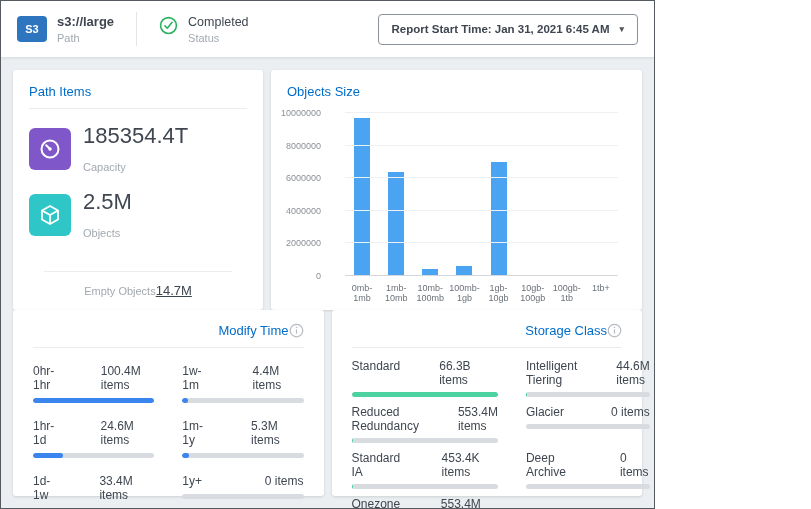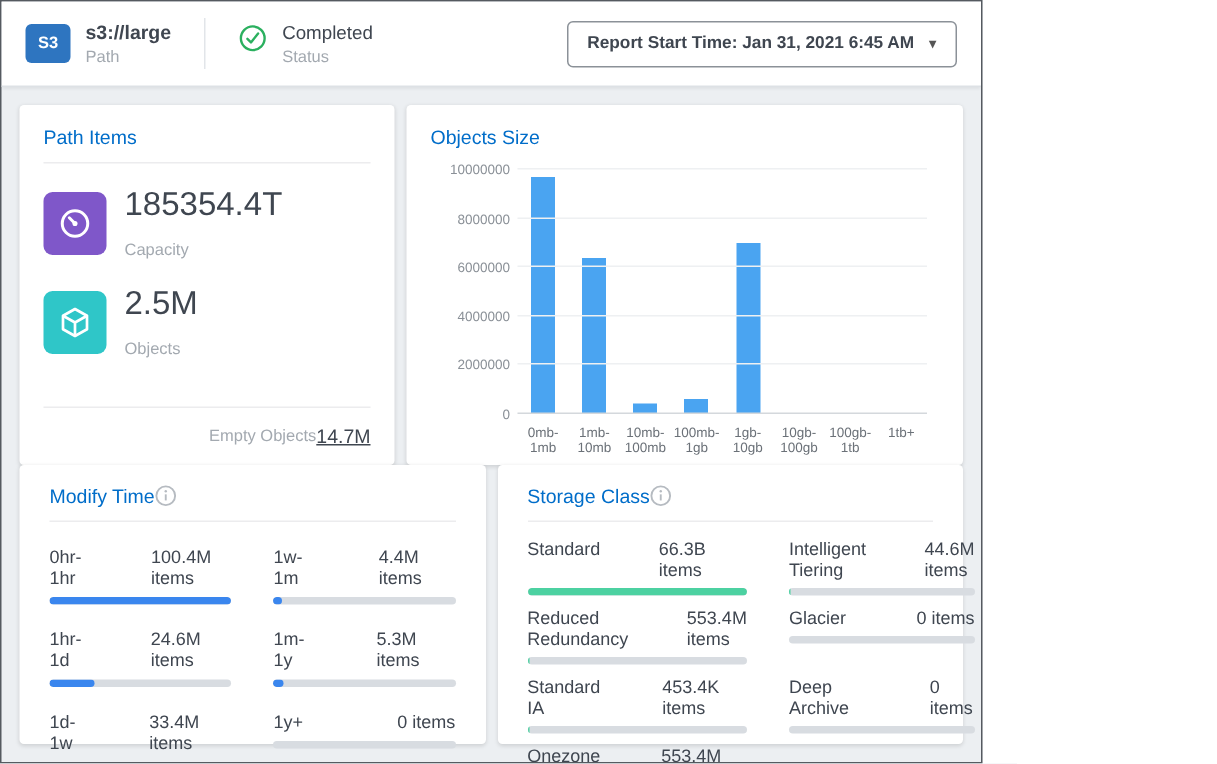"10000000" .ytick { right: 5px -> 24px }
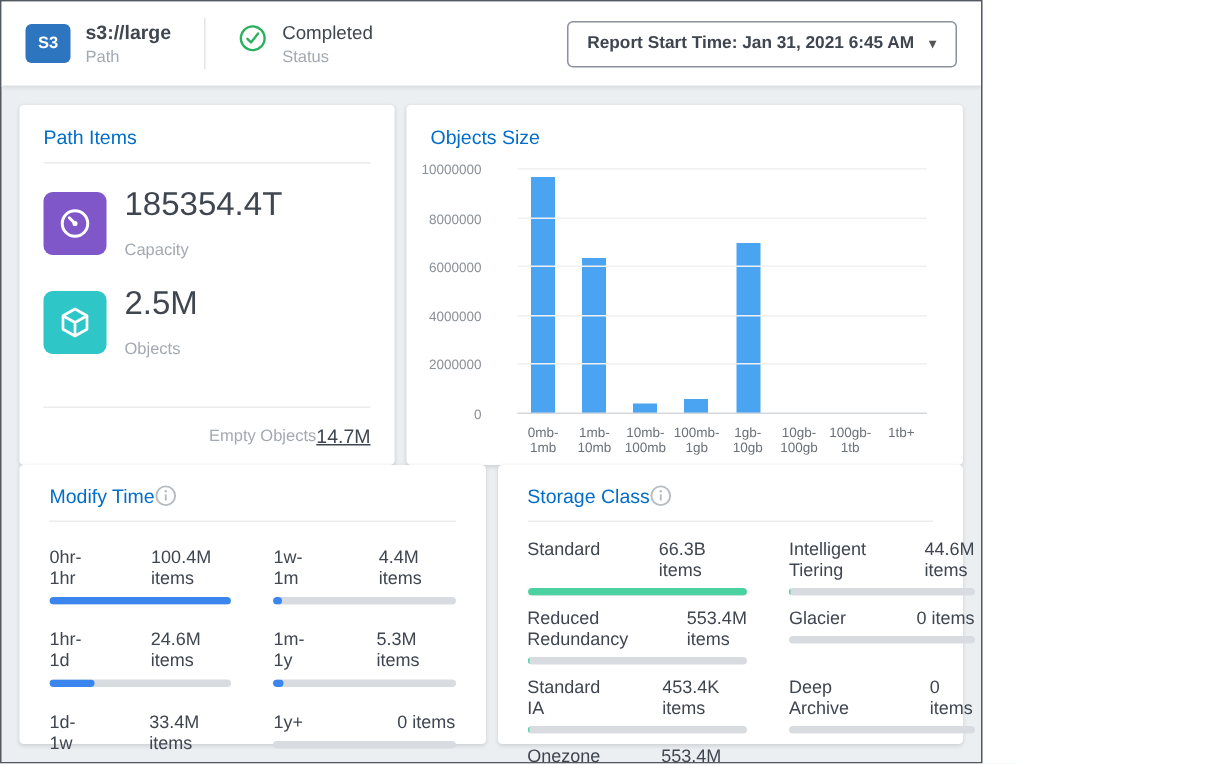"Empty Objects" .empty-row { justify-content: flex-end -> center; margin: auto 16px 12px -> auto 31px 12px }
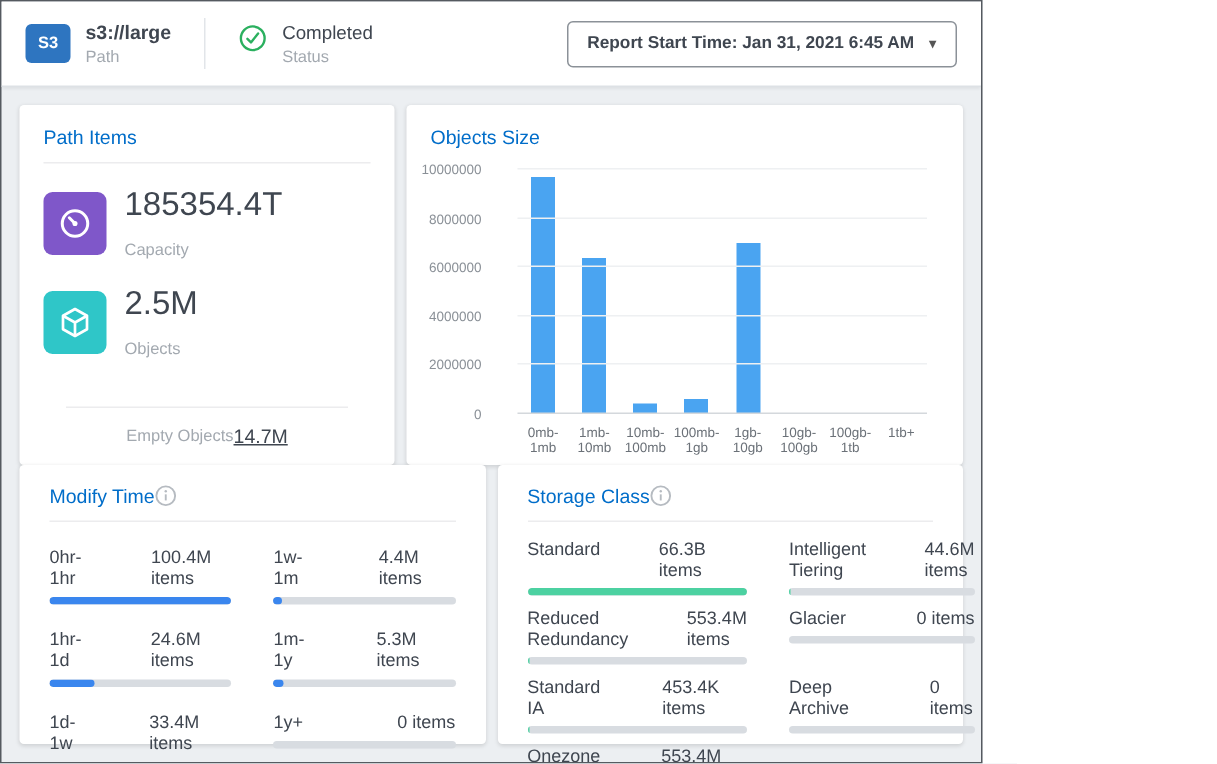"Modify Time" .card-head-flex { justify-content: flex-start -> flex-end }
